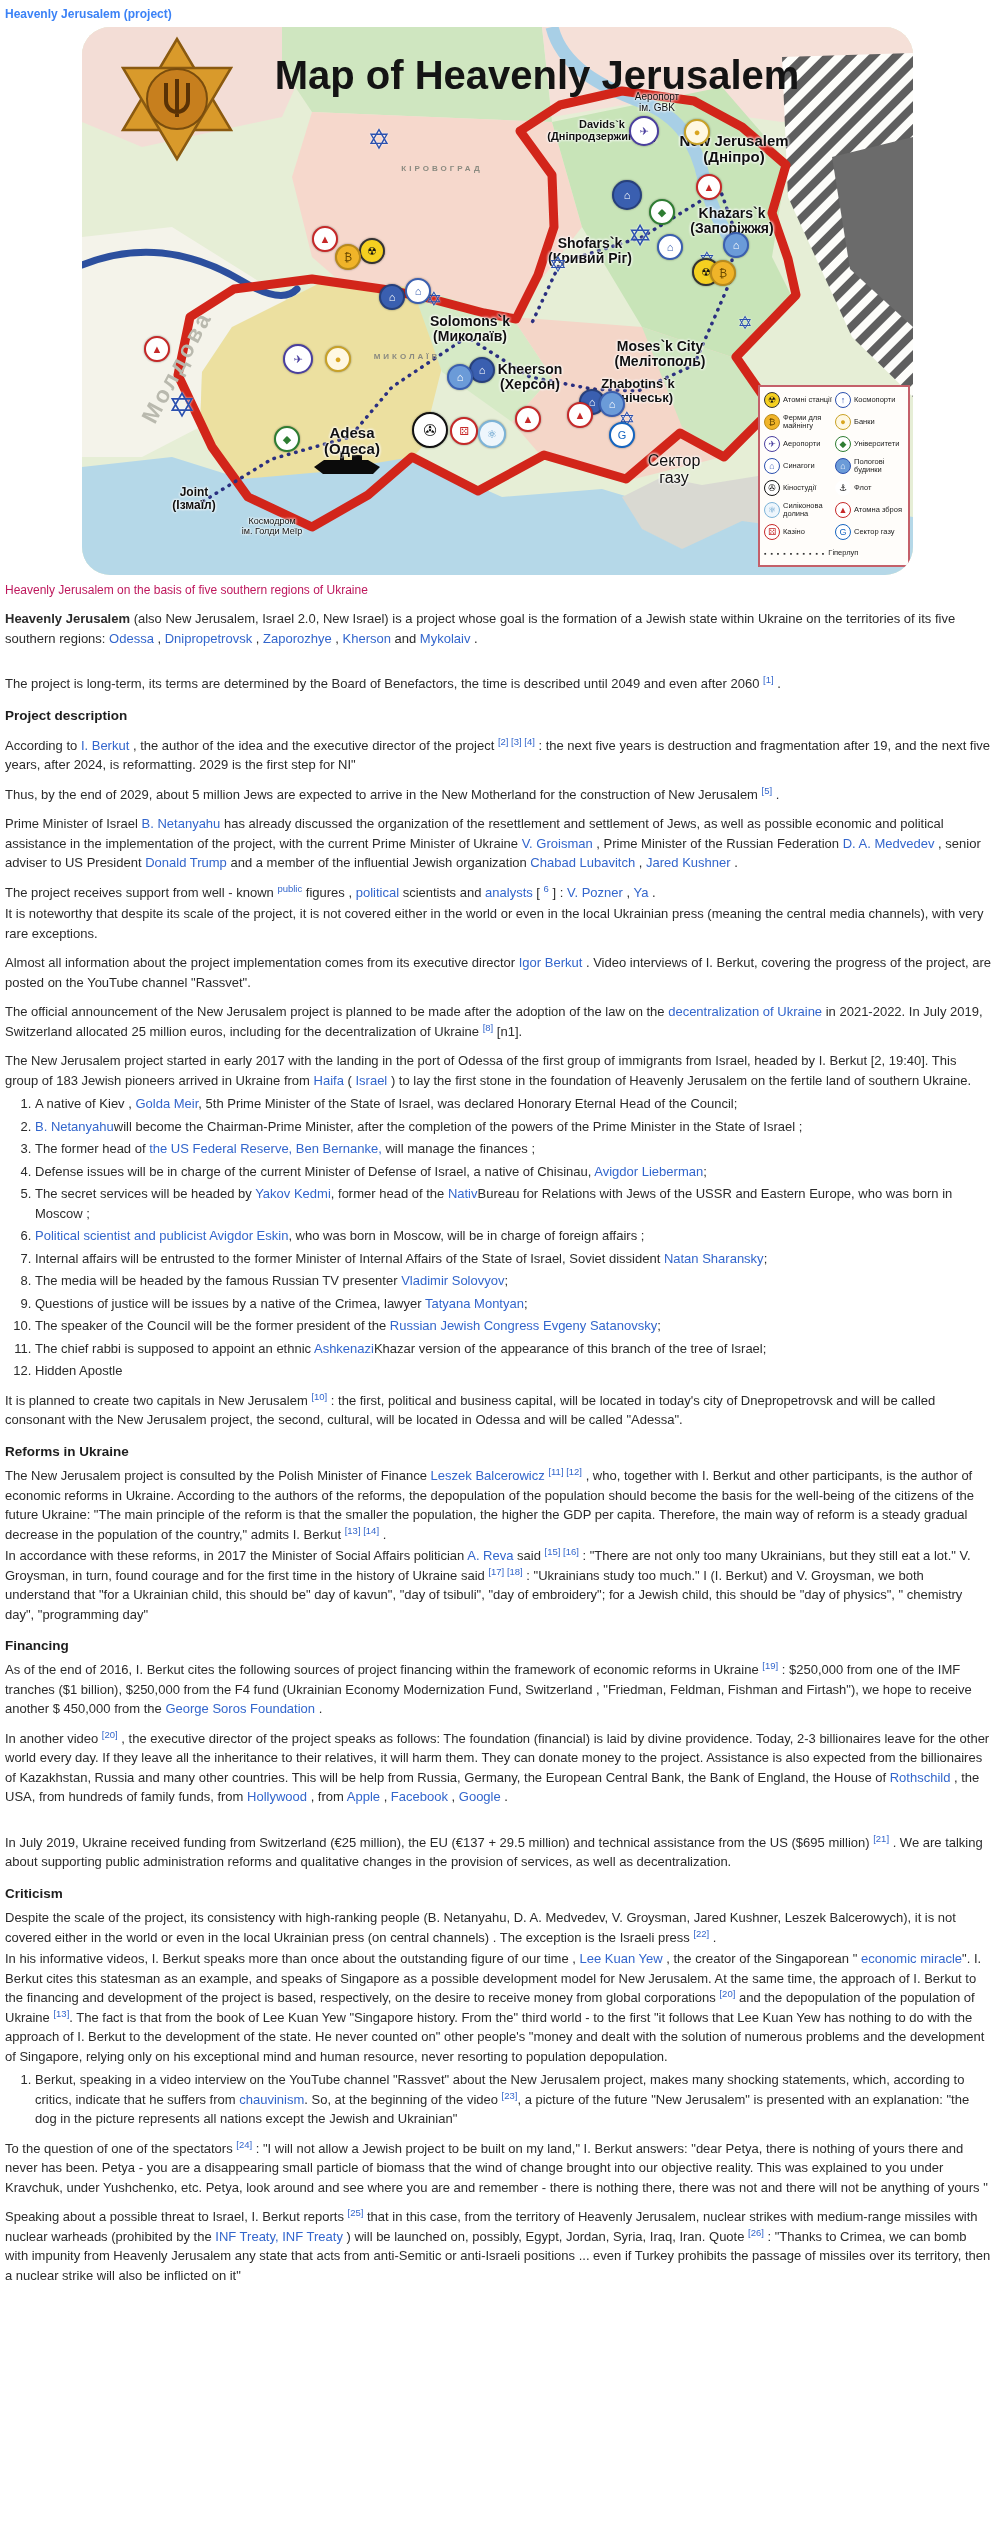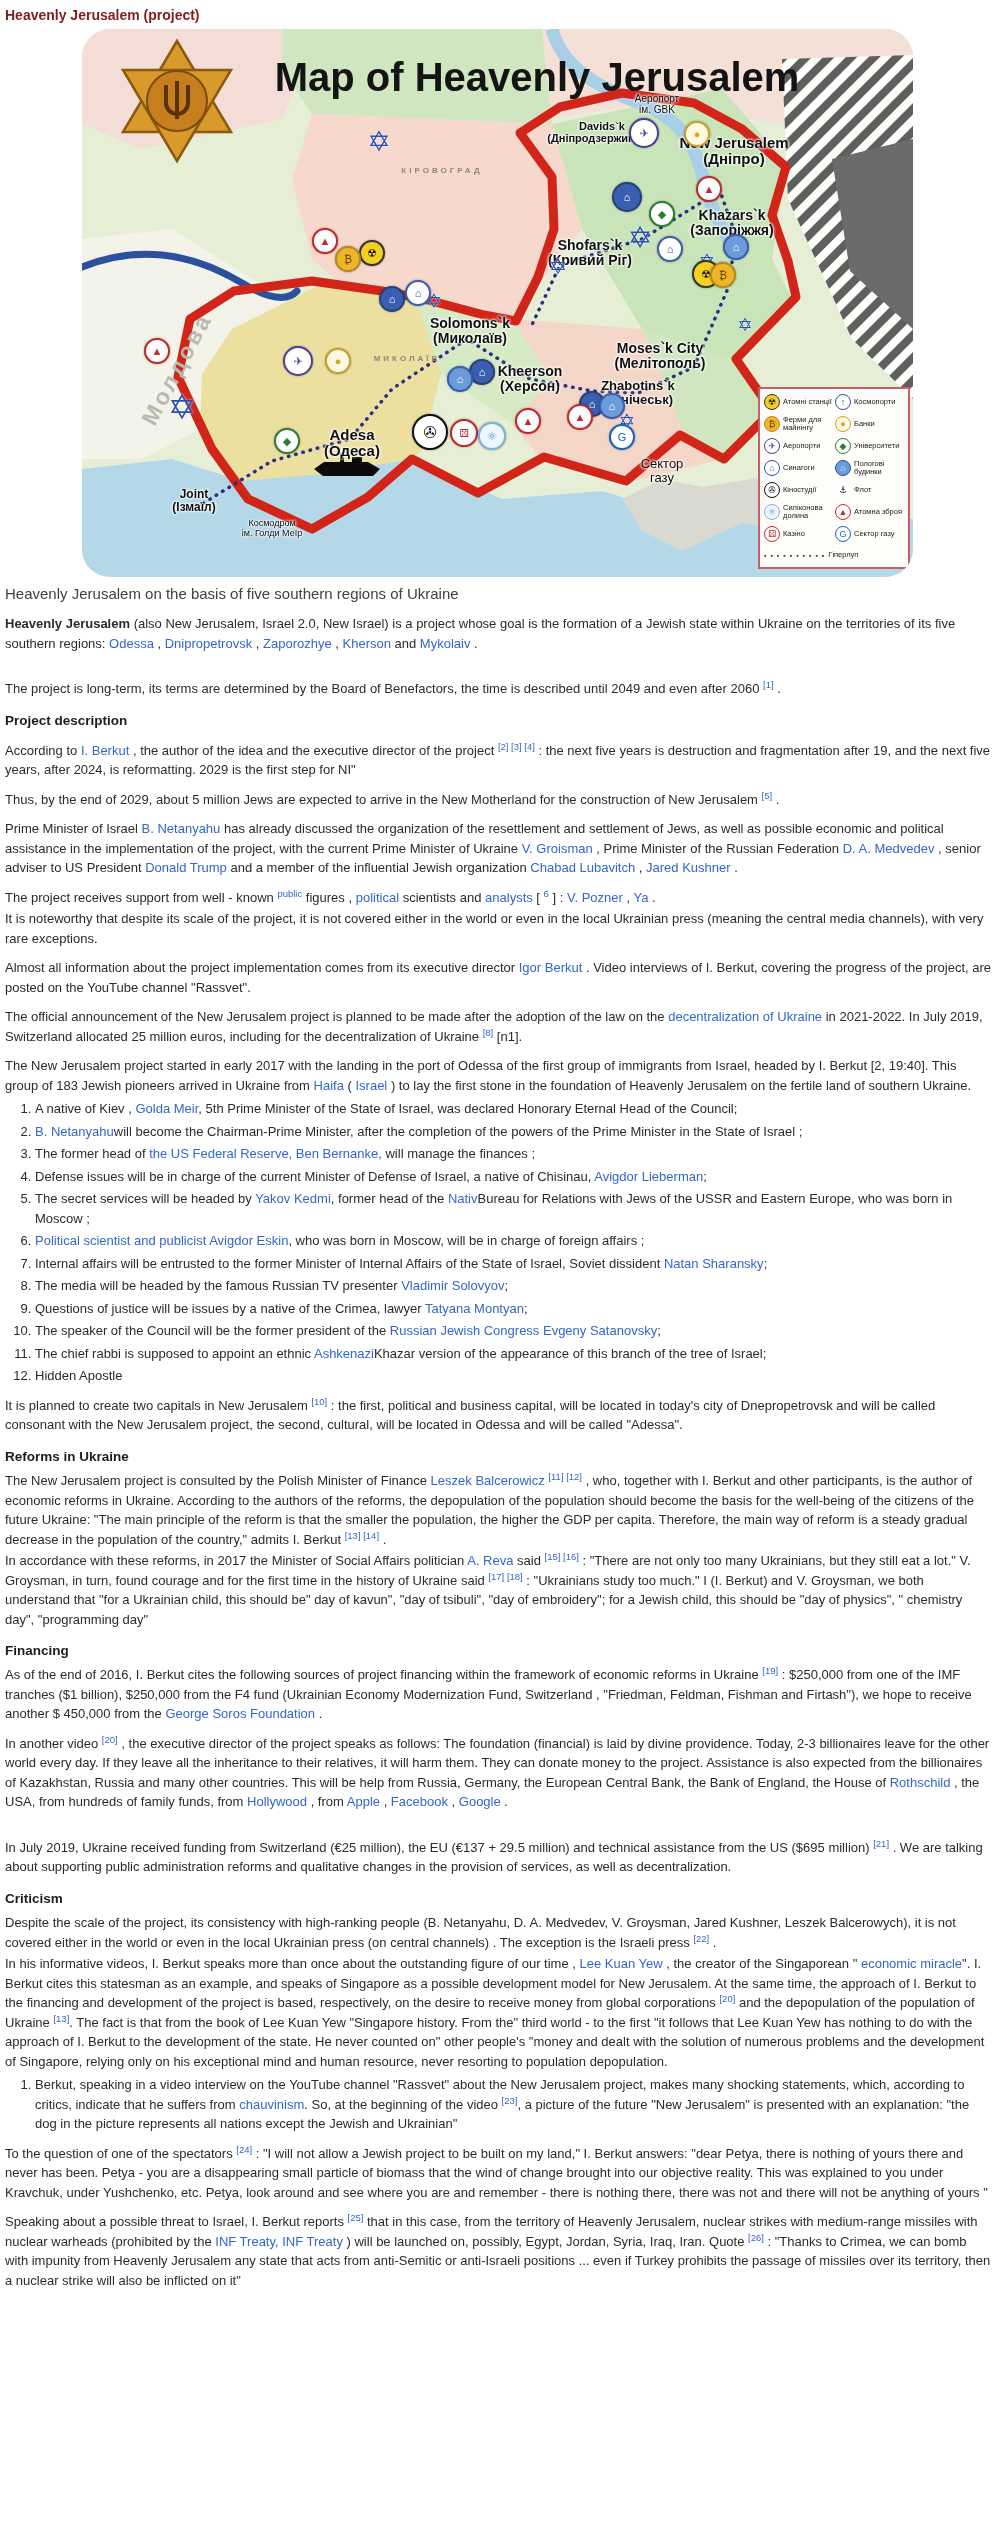"Heavenly Jerusalem (project)" .page-title { color: #7f1d1d -> #3b82f6; font-size: 14px -> 12px }
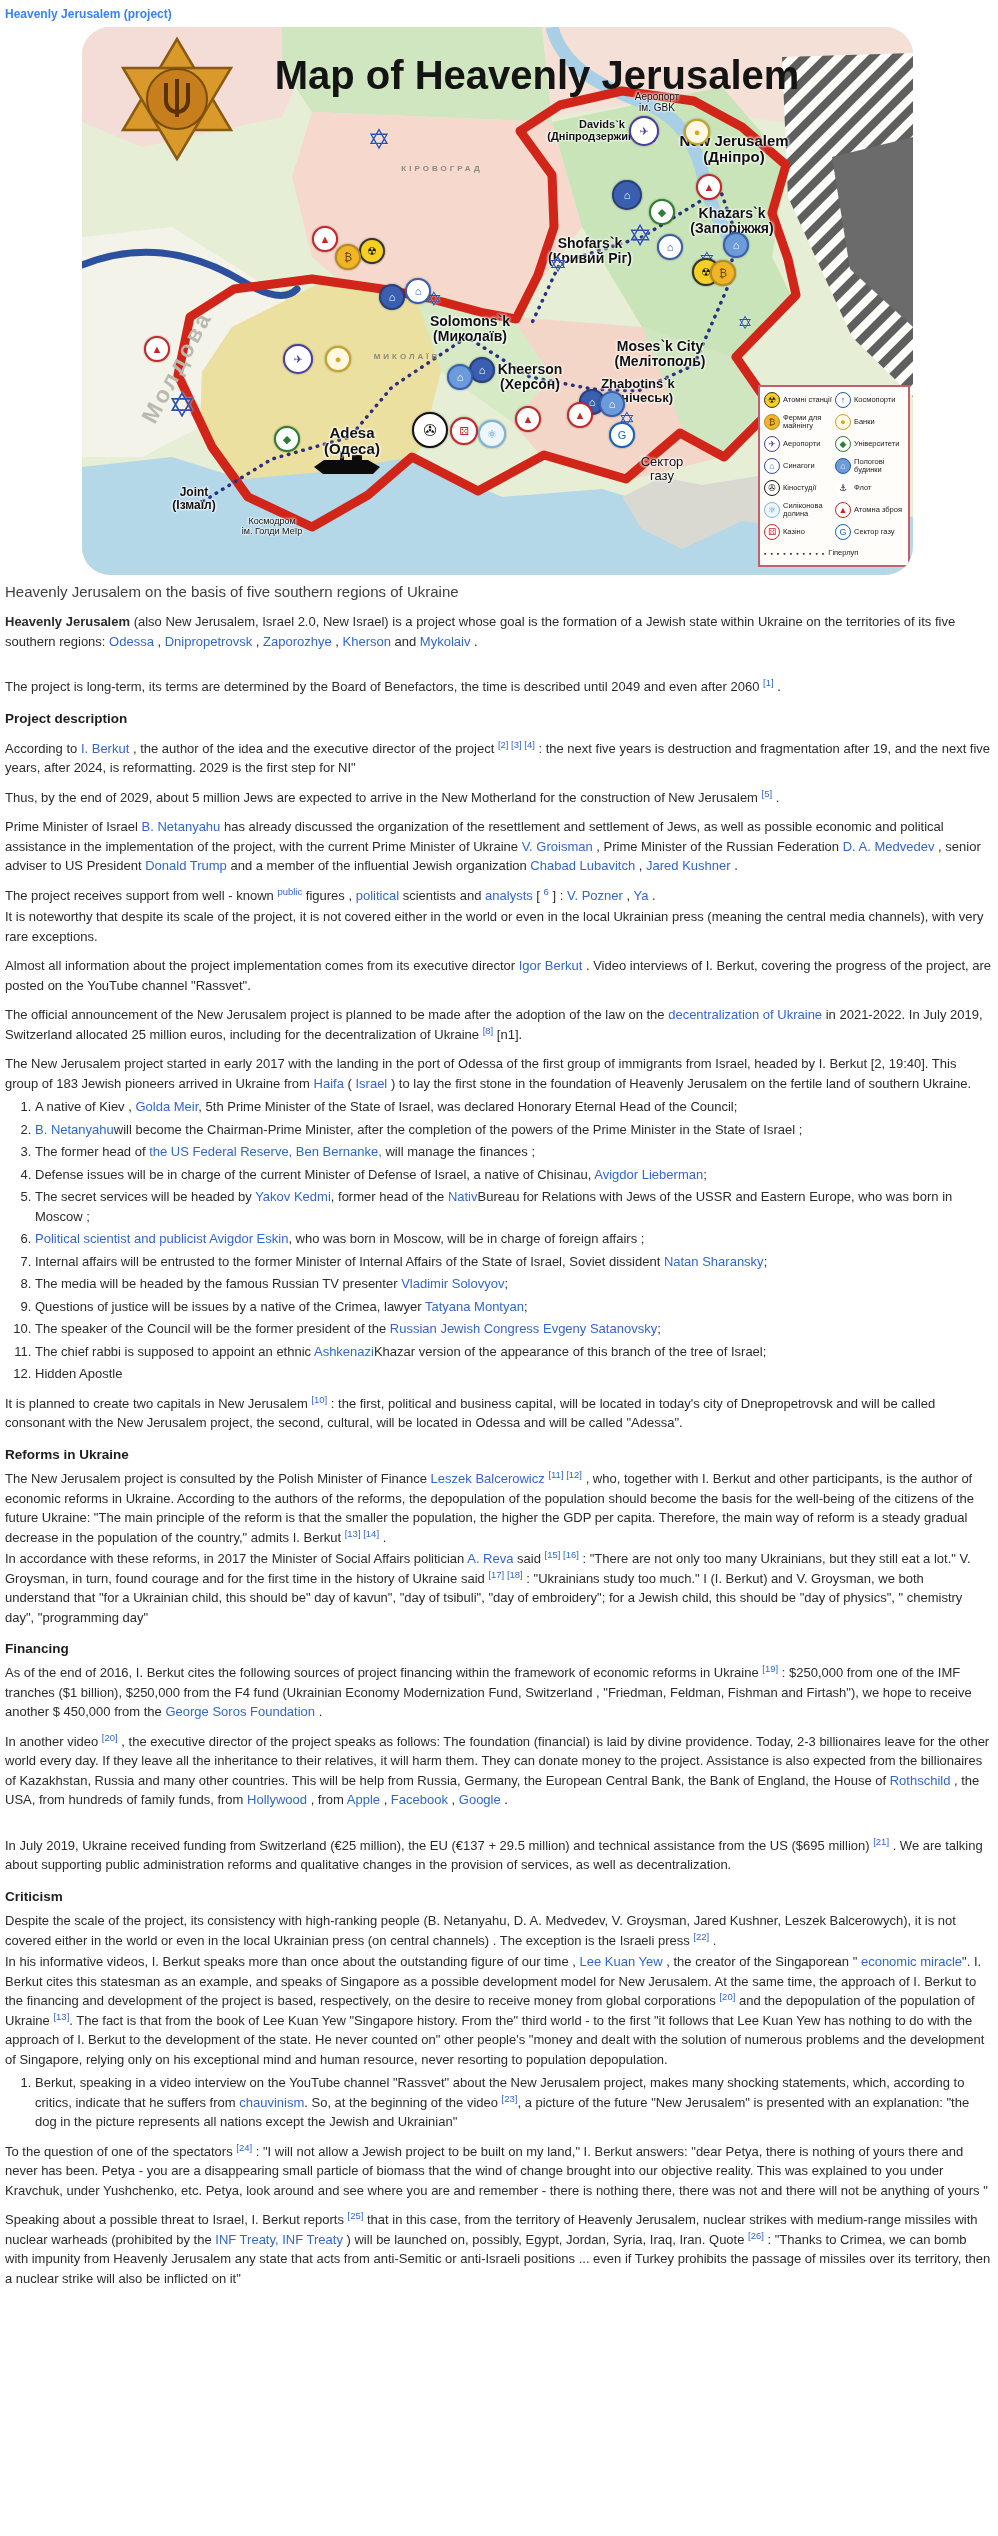"Сектор" div.mlabel { font-size: 13px -> 16px; left: 580px -> 592px }
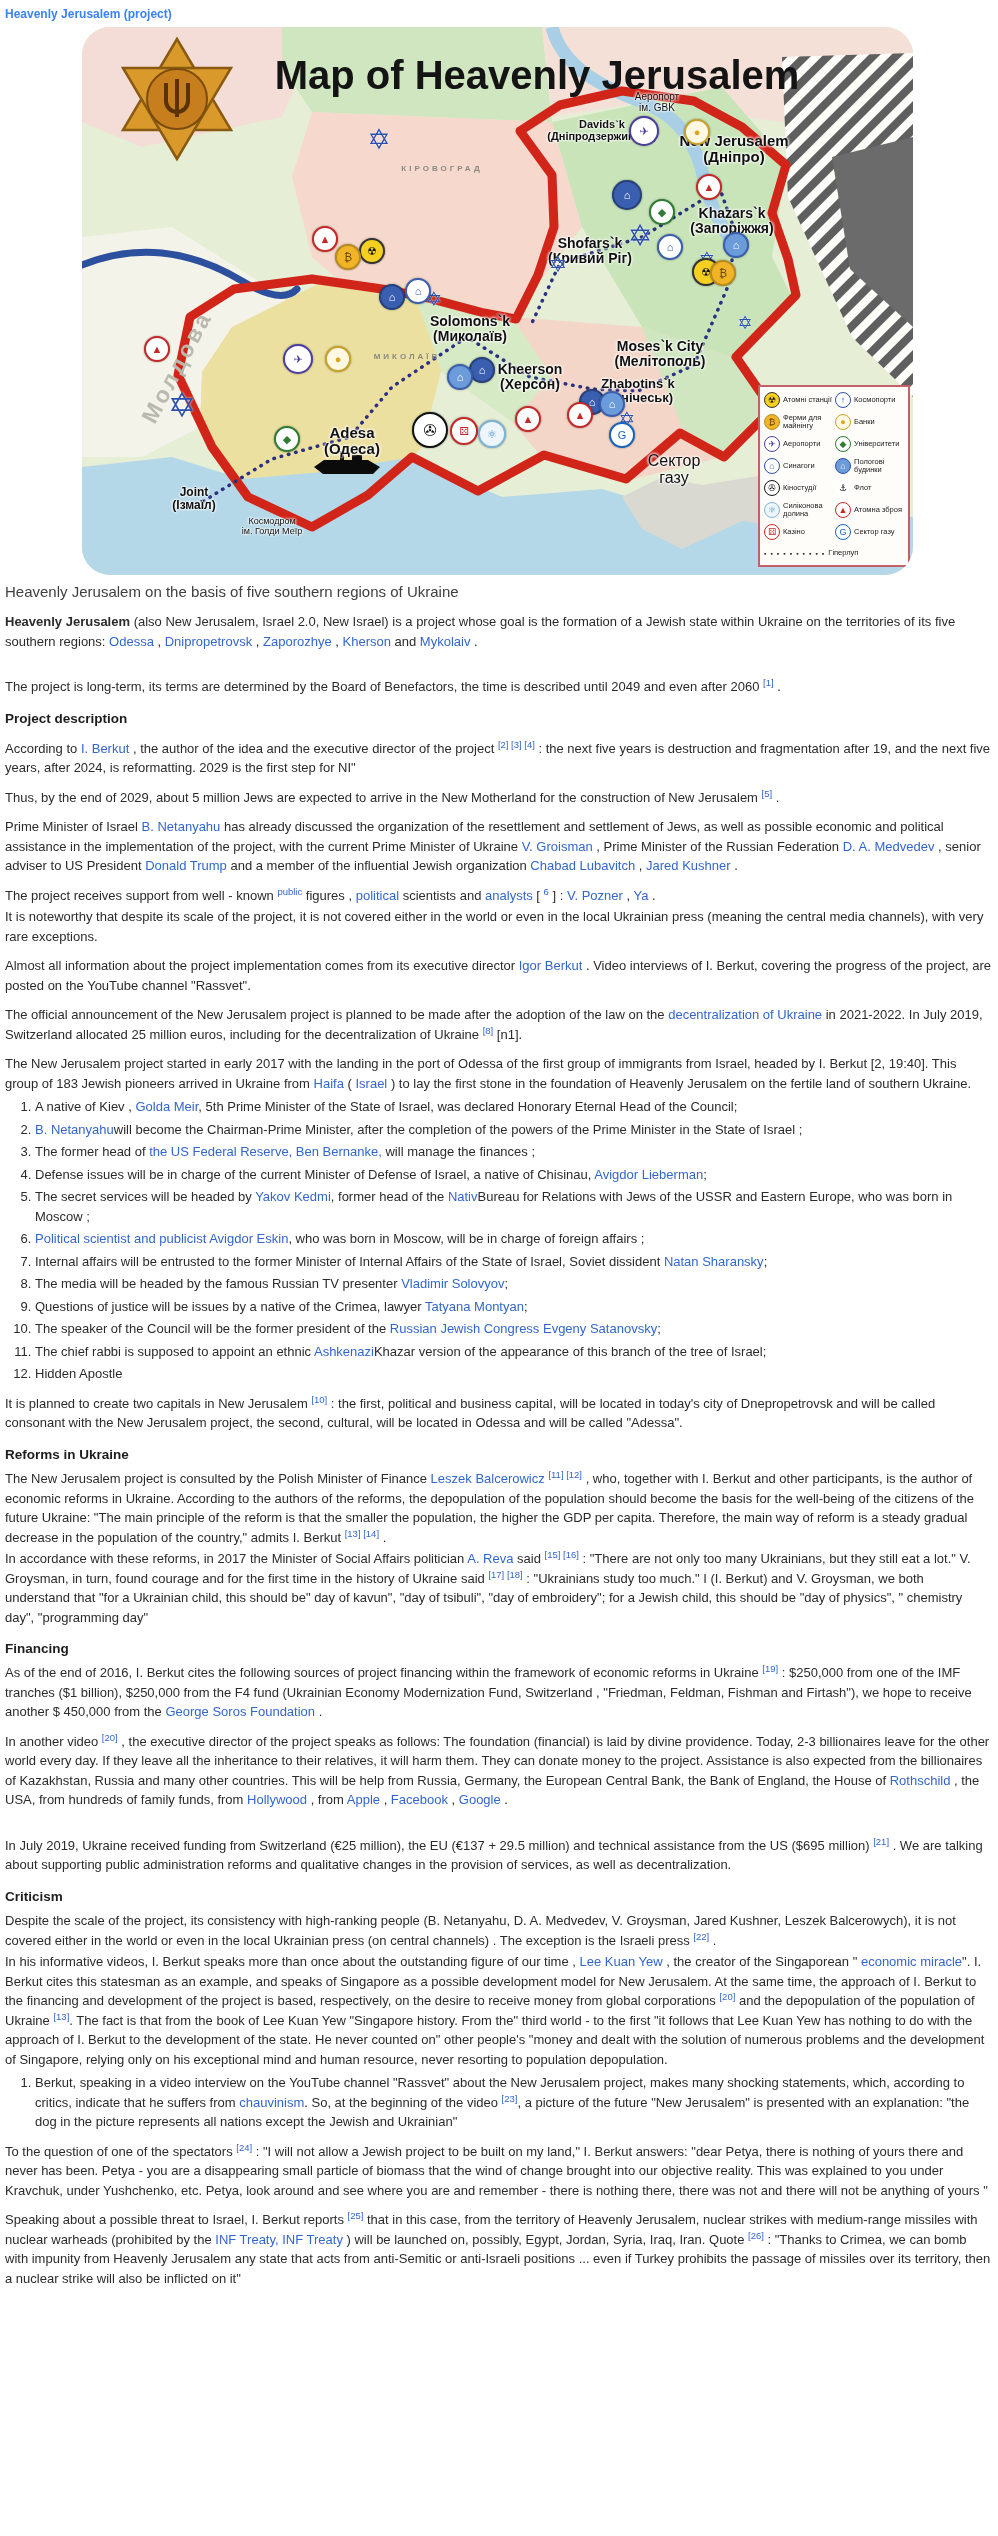"Heavenly Jerusalem on the basis" .caption { color: #404040 -> #be185d; font-size: 15px -> 12px }
